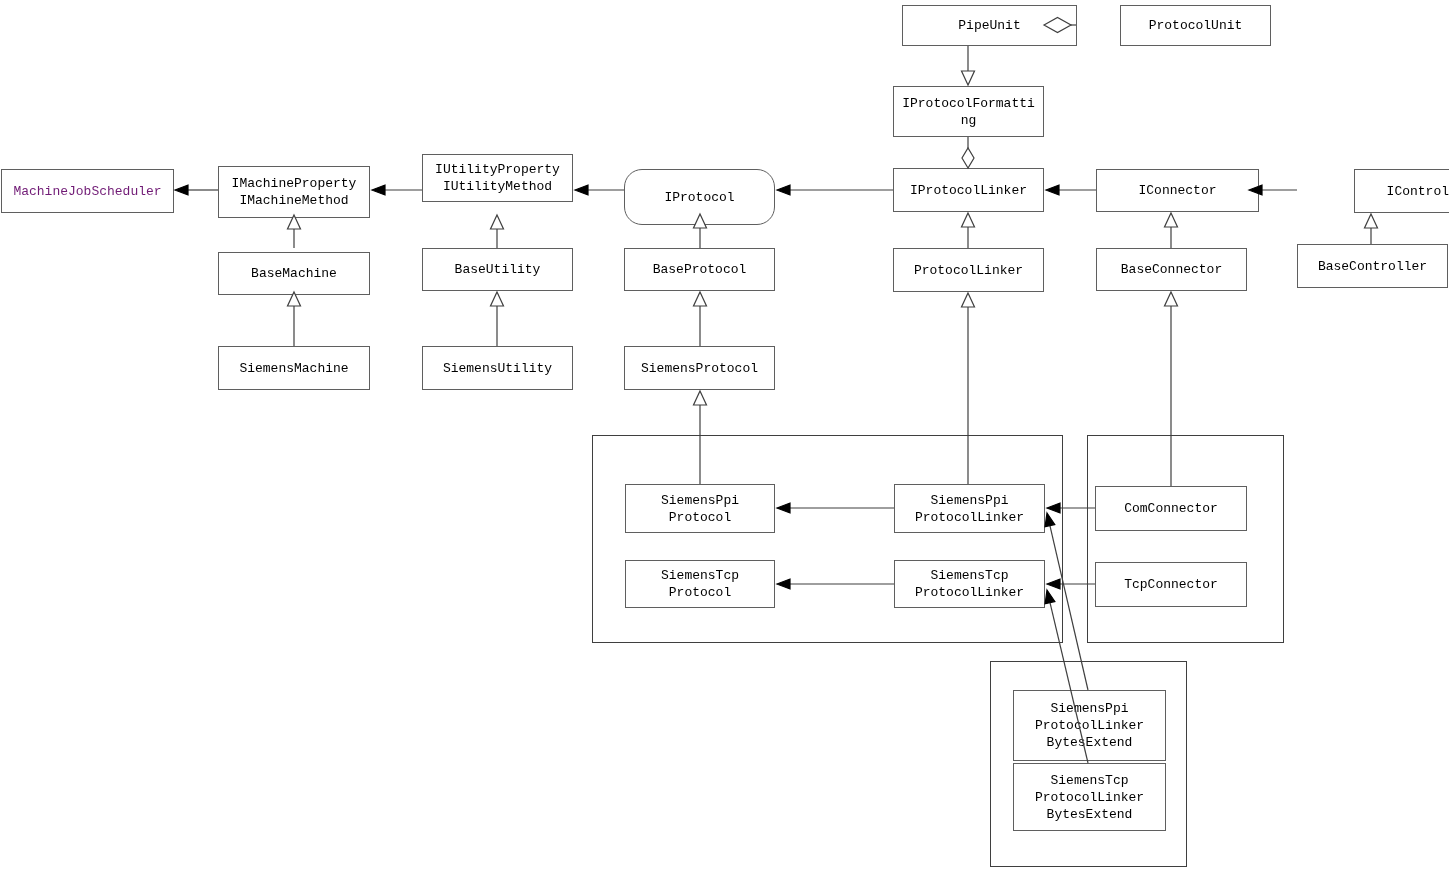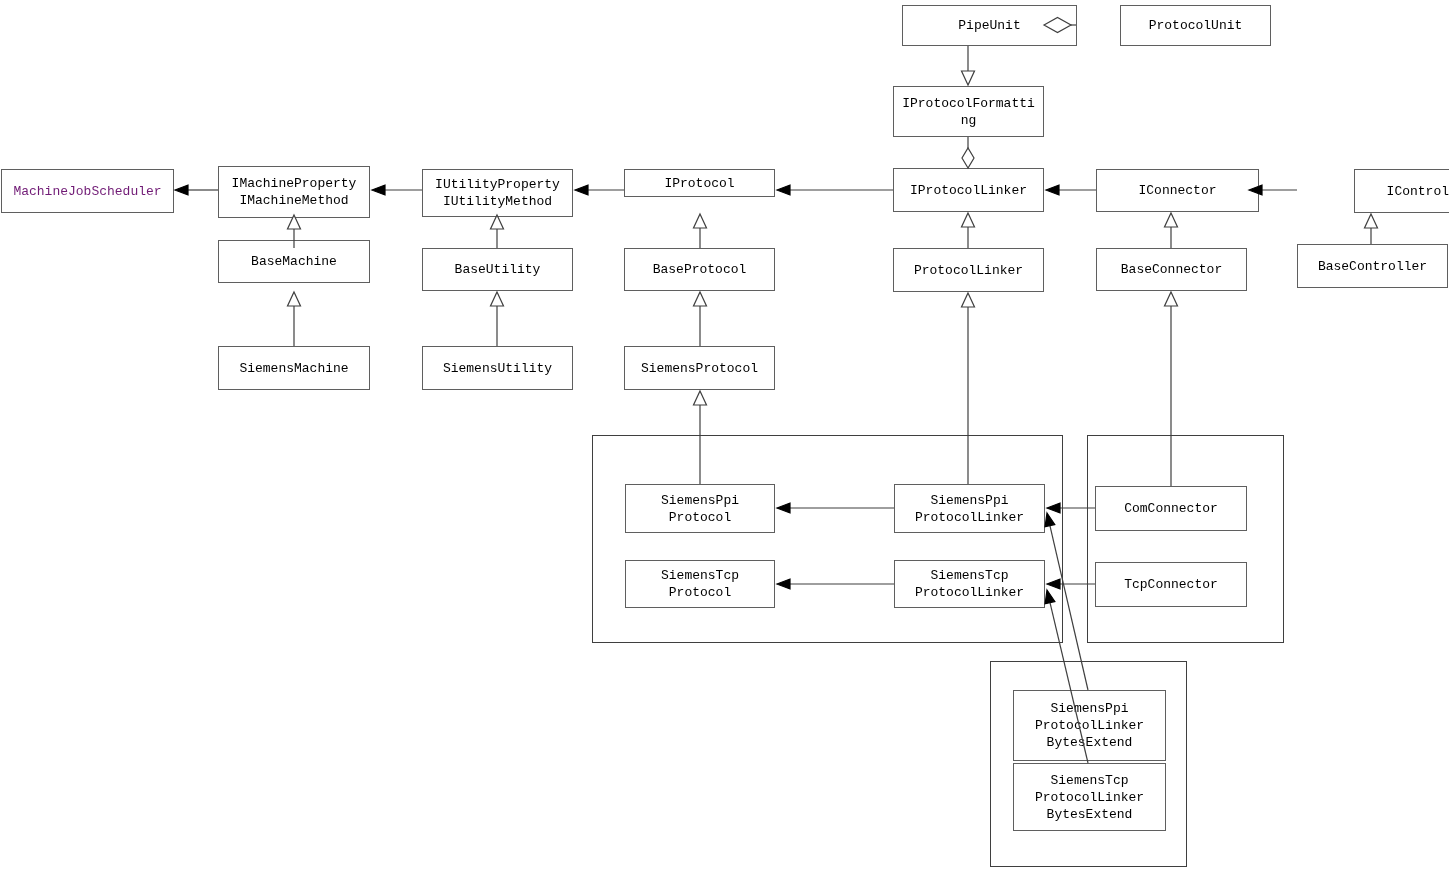"IUtilityProperty" div.node { top: 169px -> 154px }
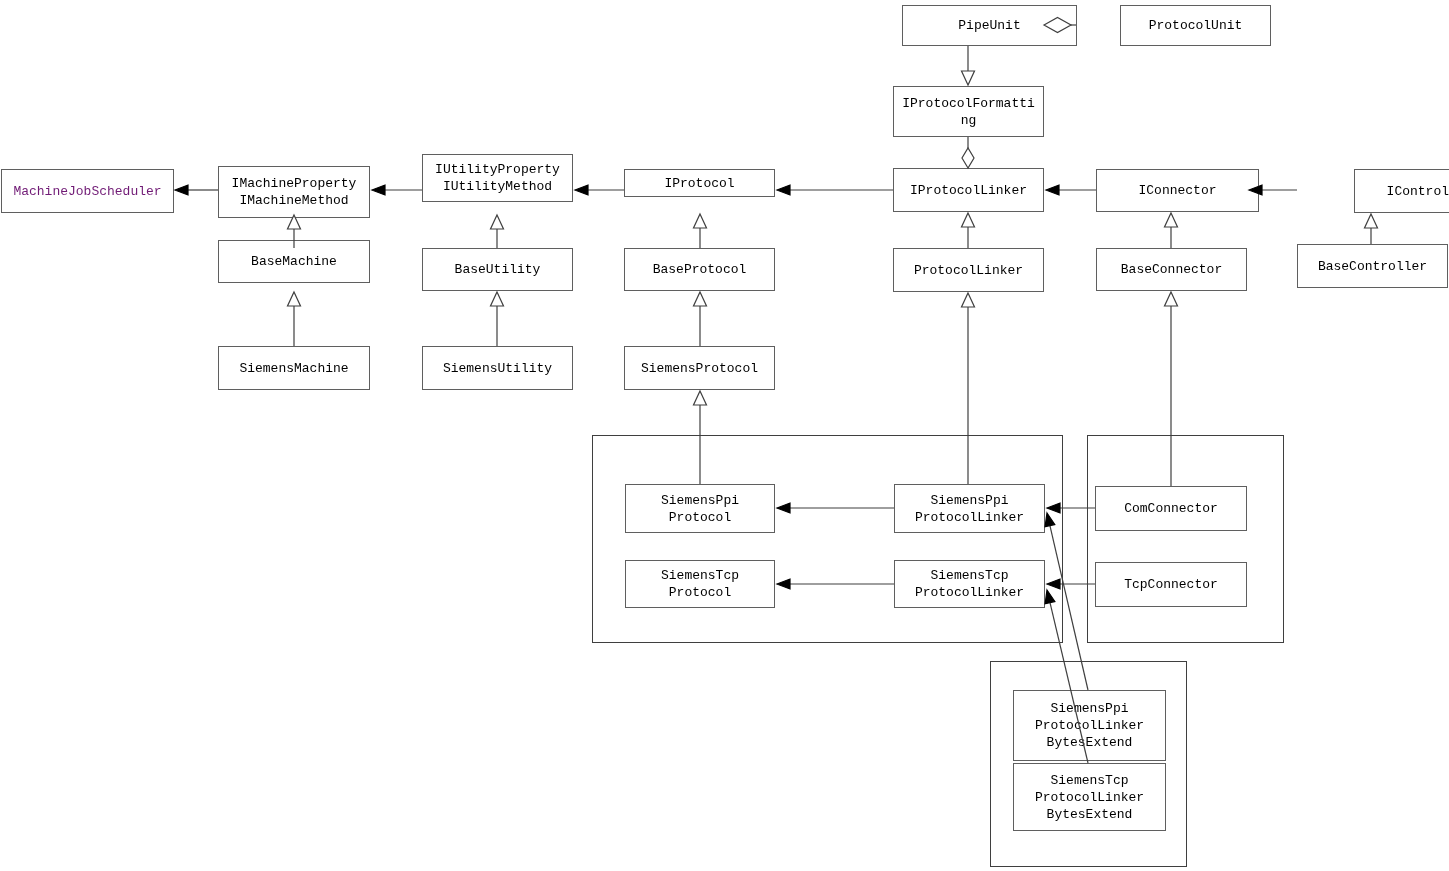"IProtocol" div.node { border-radius: none -> 18px; height: 28px -> 56px }
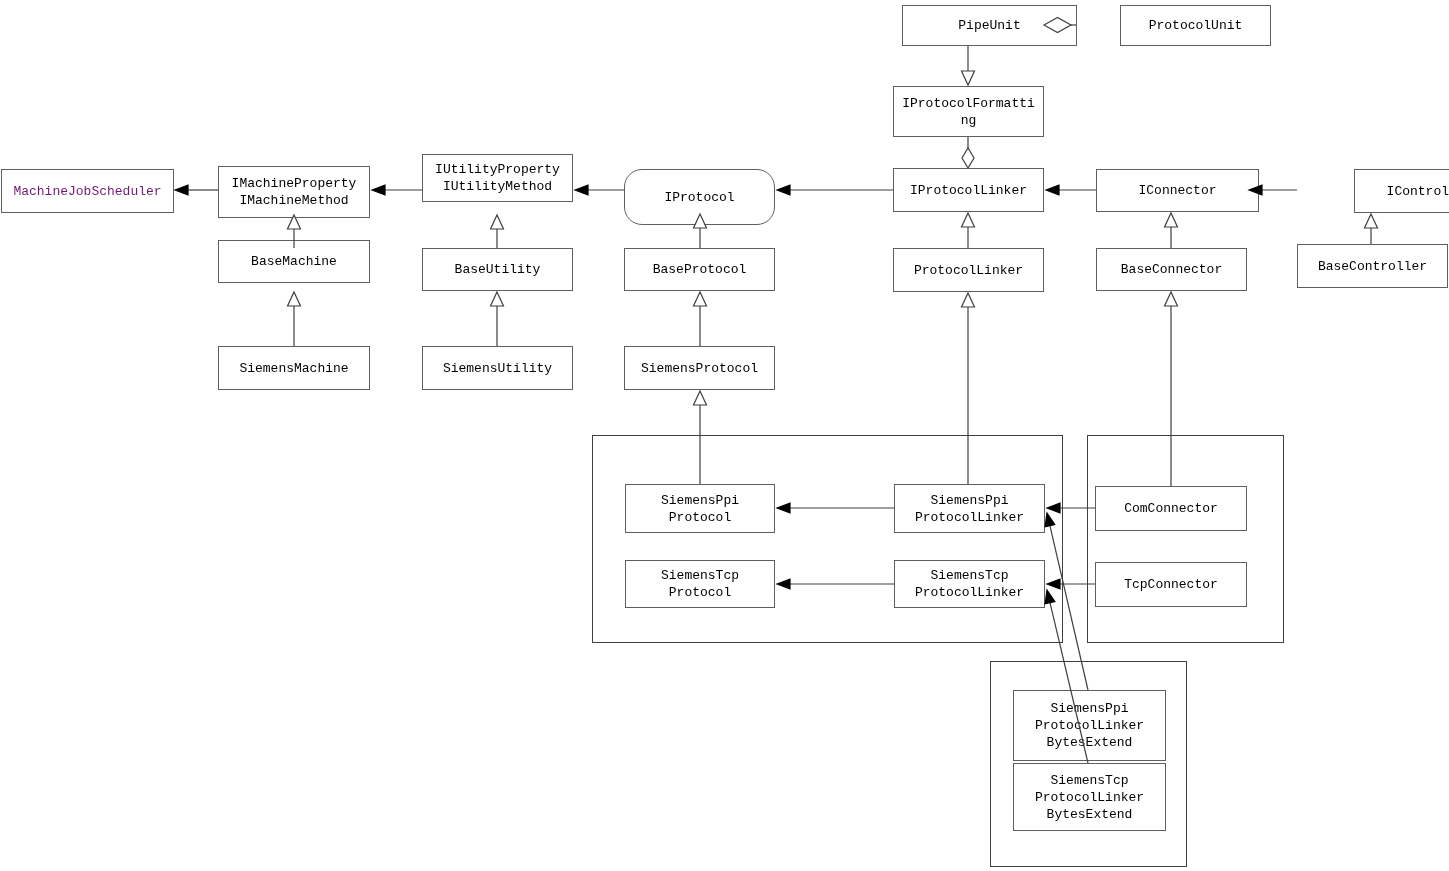"BaseMachine" div.node { top: 240px -> 252px }
